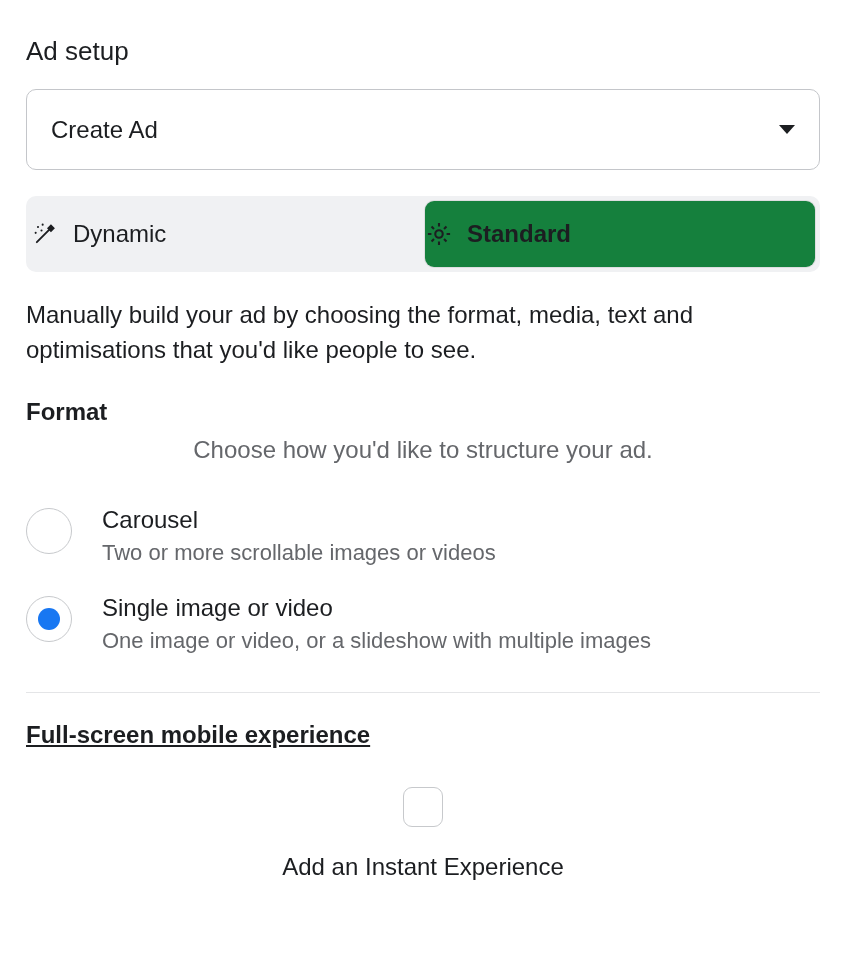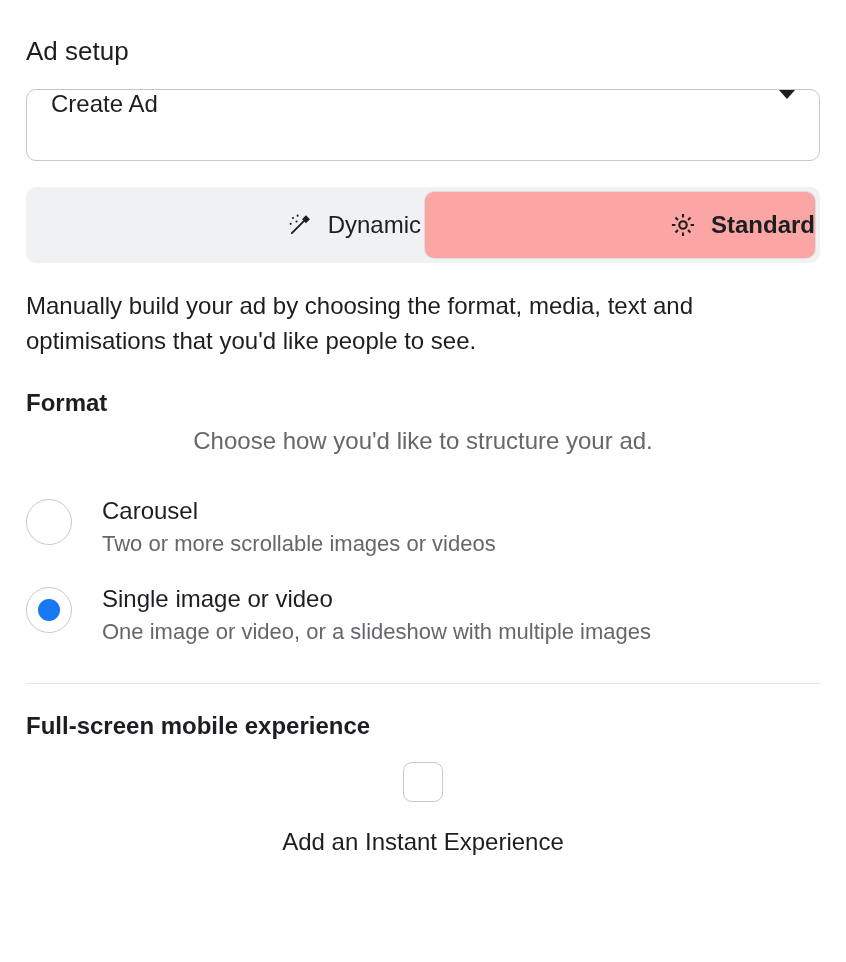"Create Ad" .dropdown { align-items: none -> center; height: 72px -> 81px }
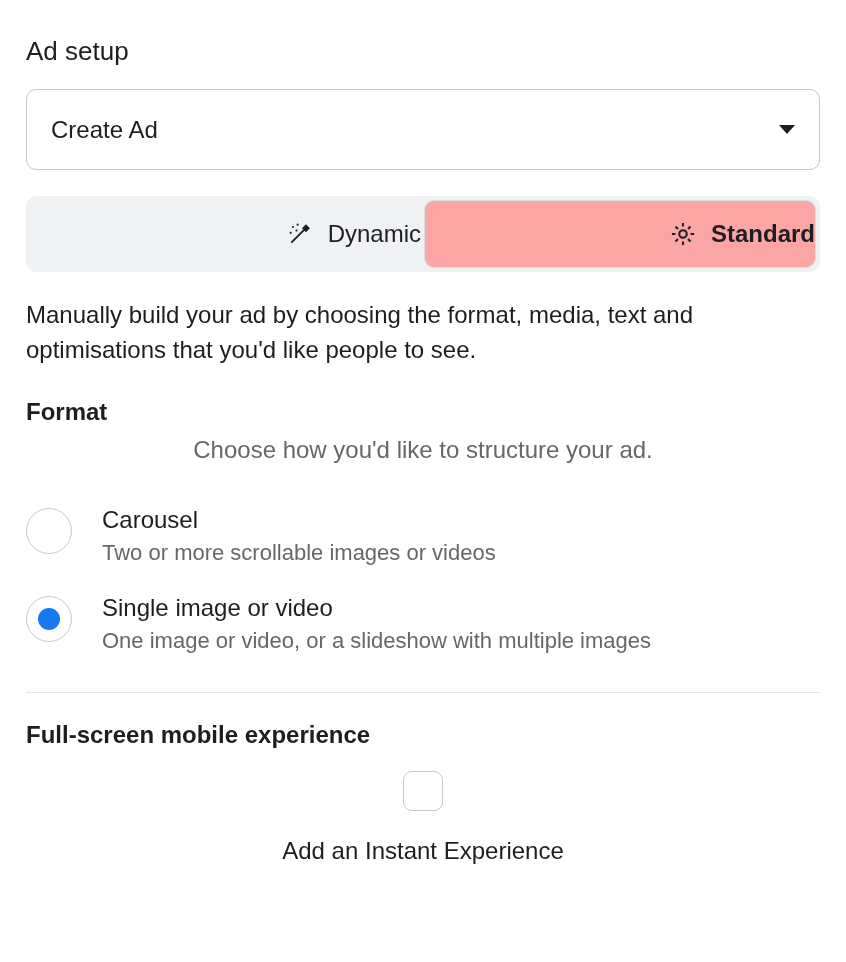"Dynamic" .segmented .tab { justify-content: flex-end -> flex-start }
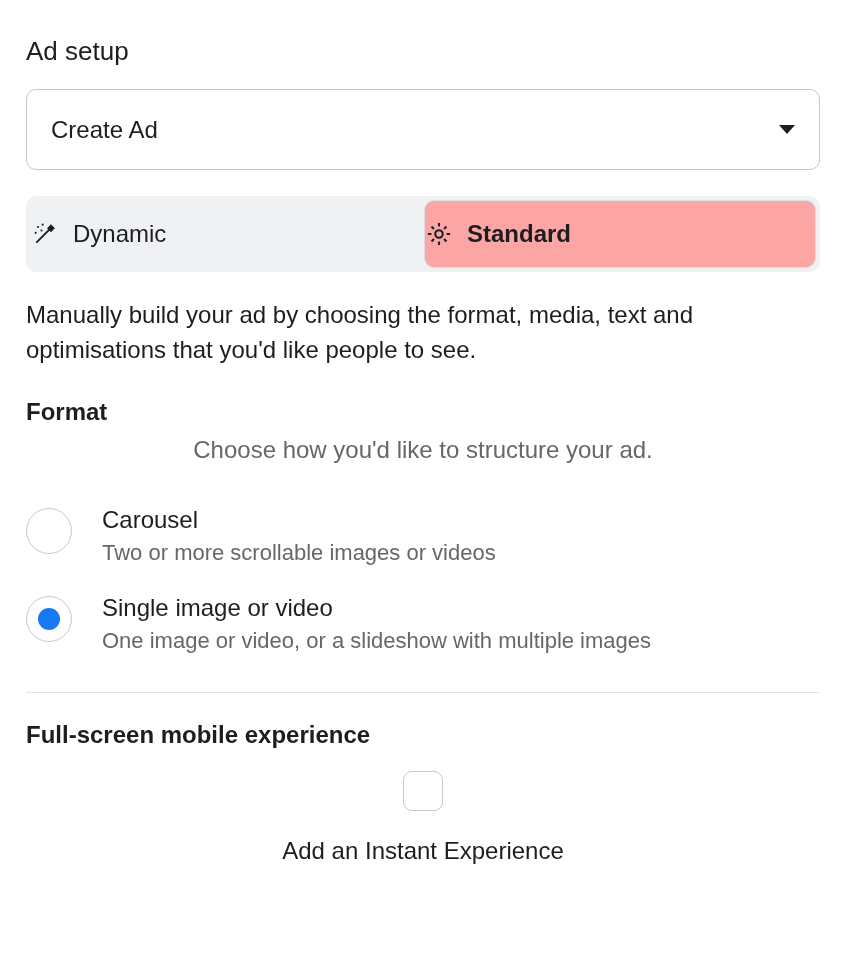"Standard" .segmented .tab.active { background: #fca5a5 -> #15803d }
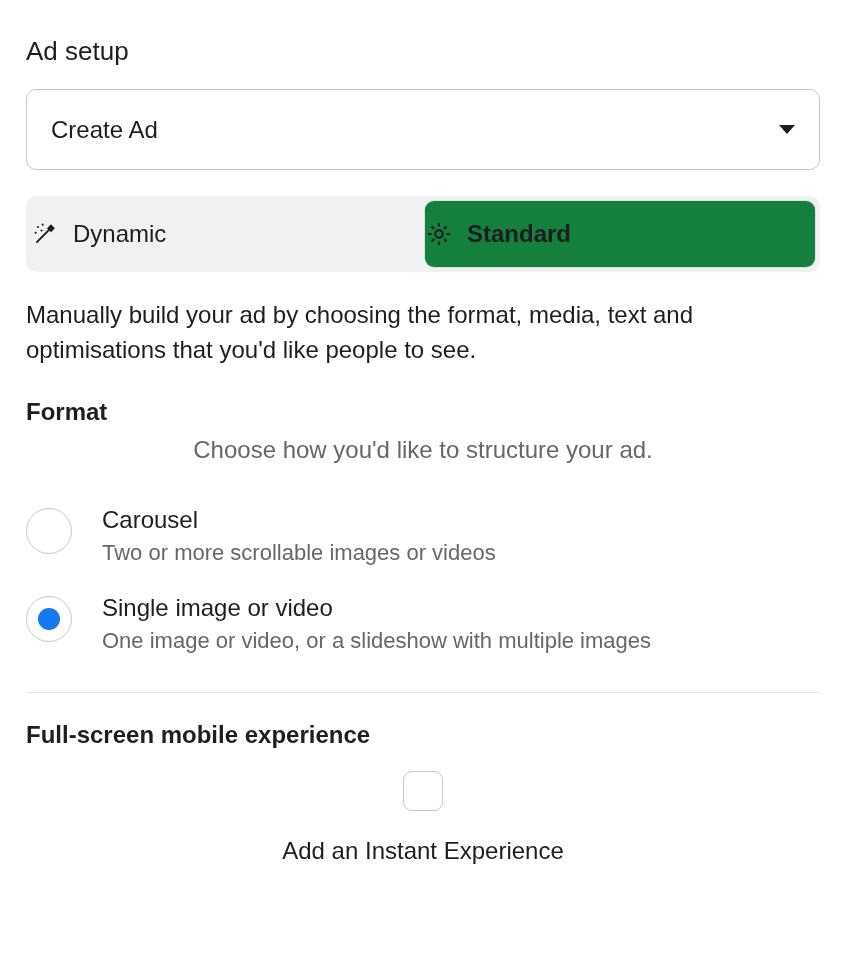"Full-screen mobile experience" .sub-title2 { margin-bottom: 22px -> 38px; text-decoration: none -> underline }
